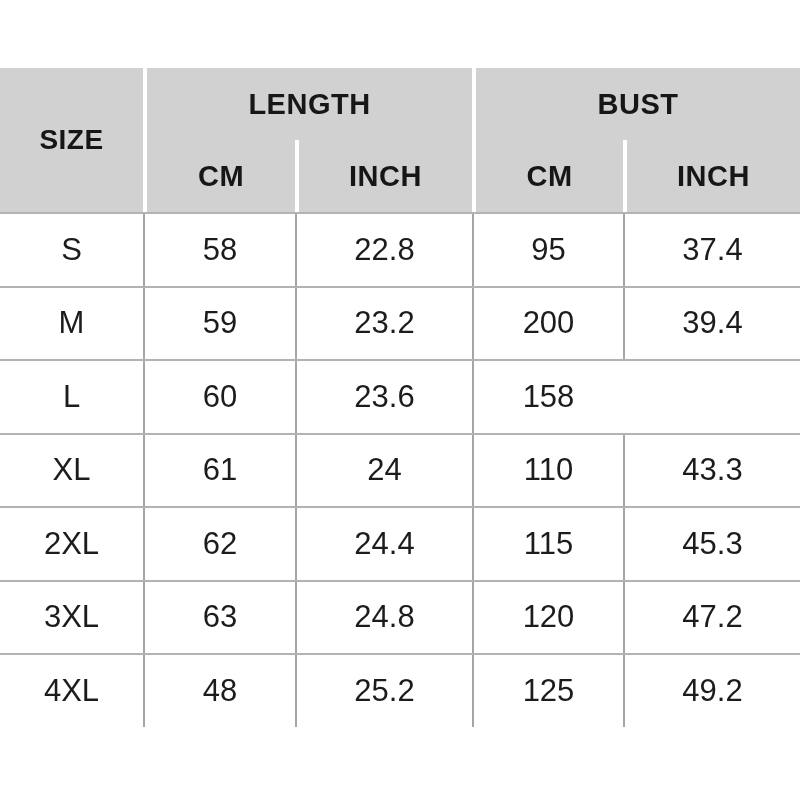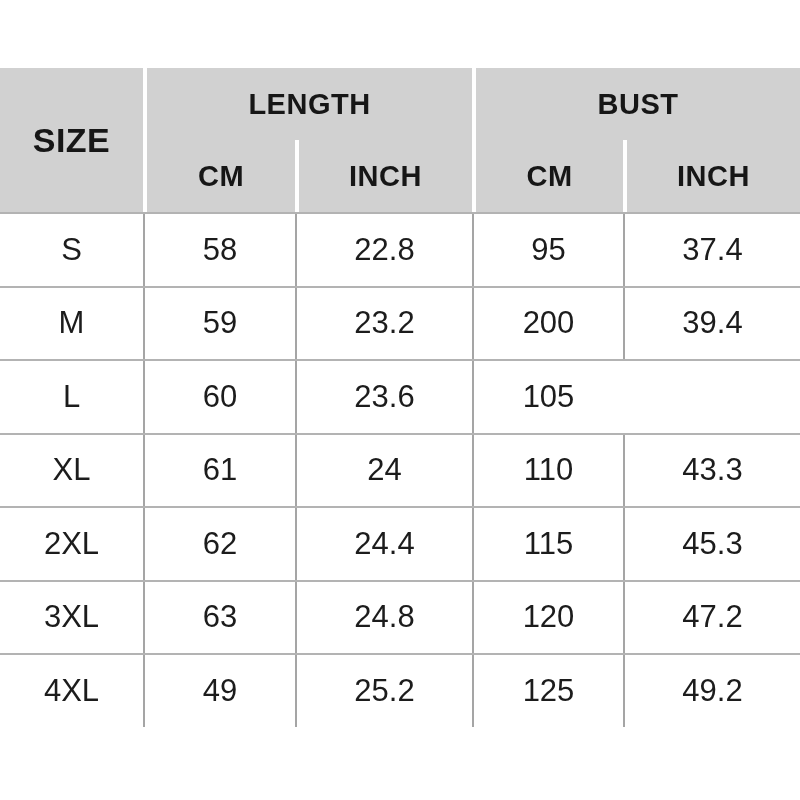"SIZE" .h-size { font-size: 34px -> 28px }
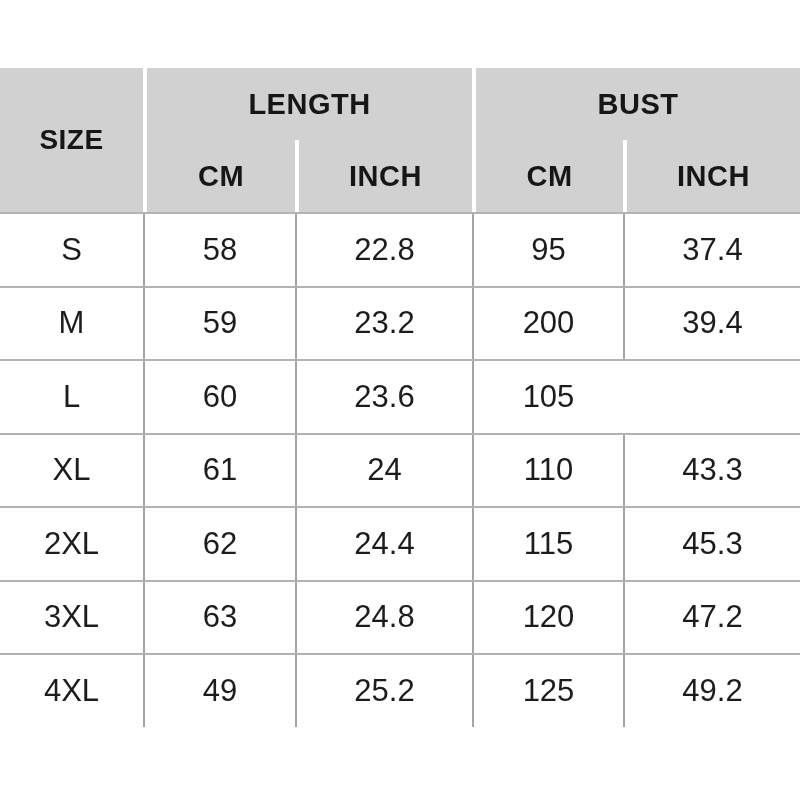"105" div.cell { text: 105 -> 158 }
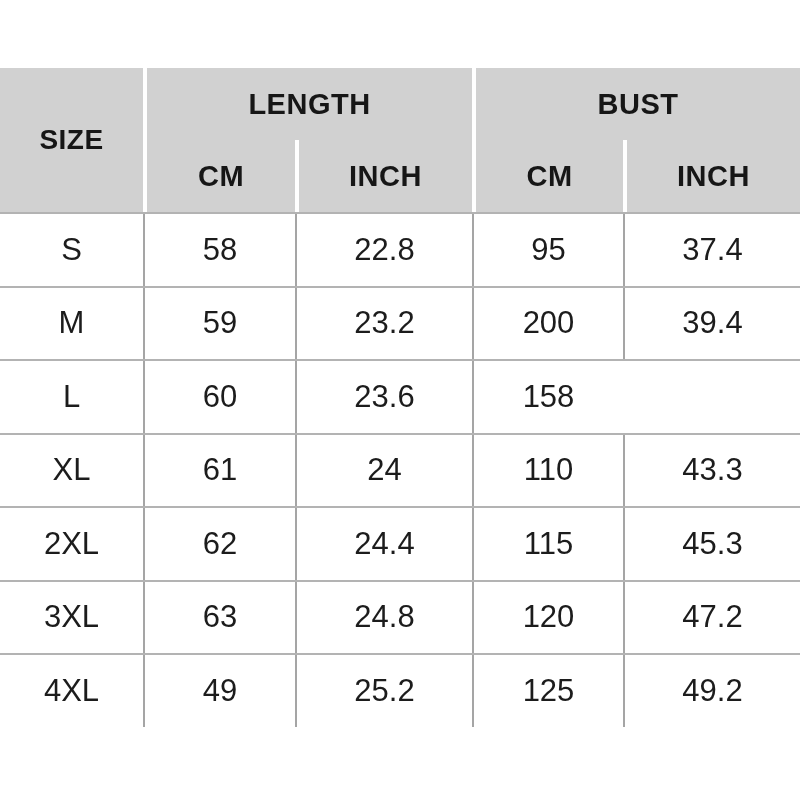"49" div.cell { text: 49 -> 48 }
